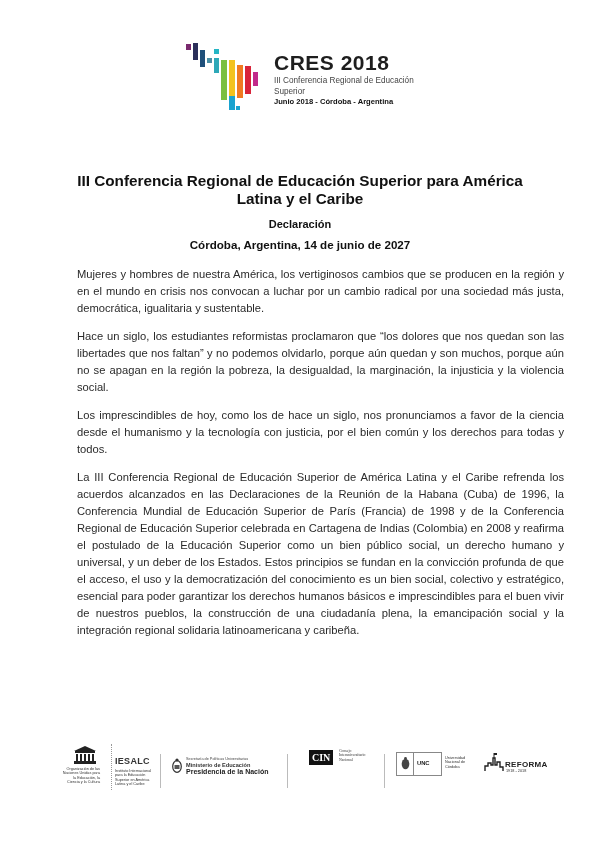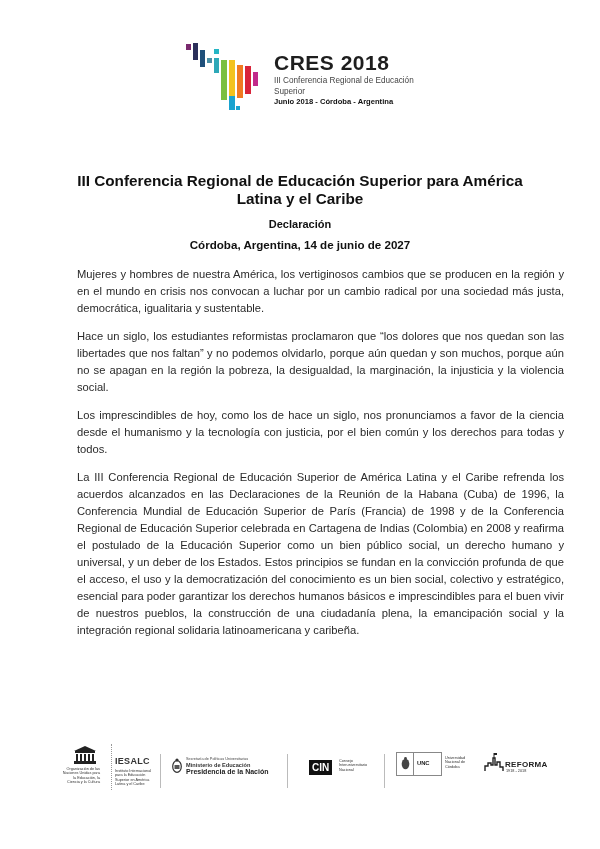"CIN" div.f-item { font-family: none -> Liberation Serif, serif; top: 17px -> 7px }
